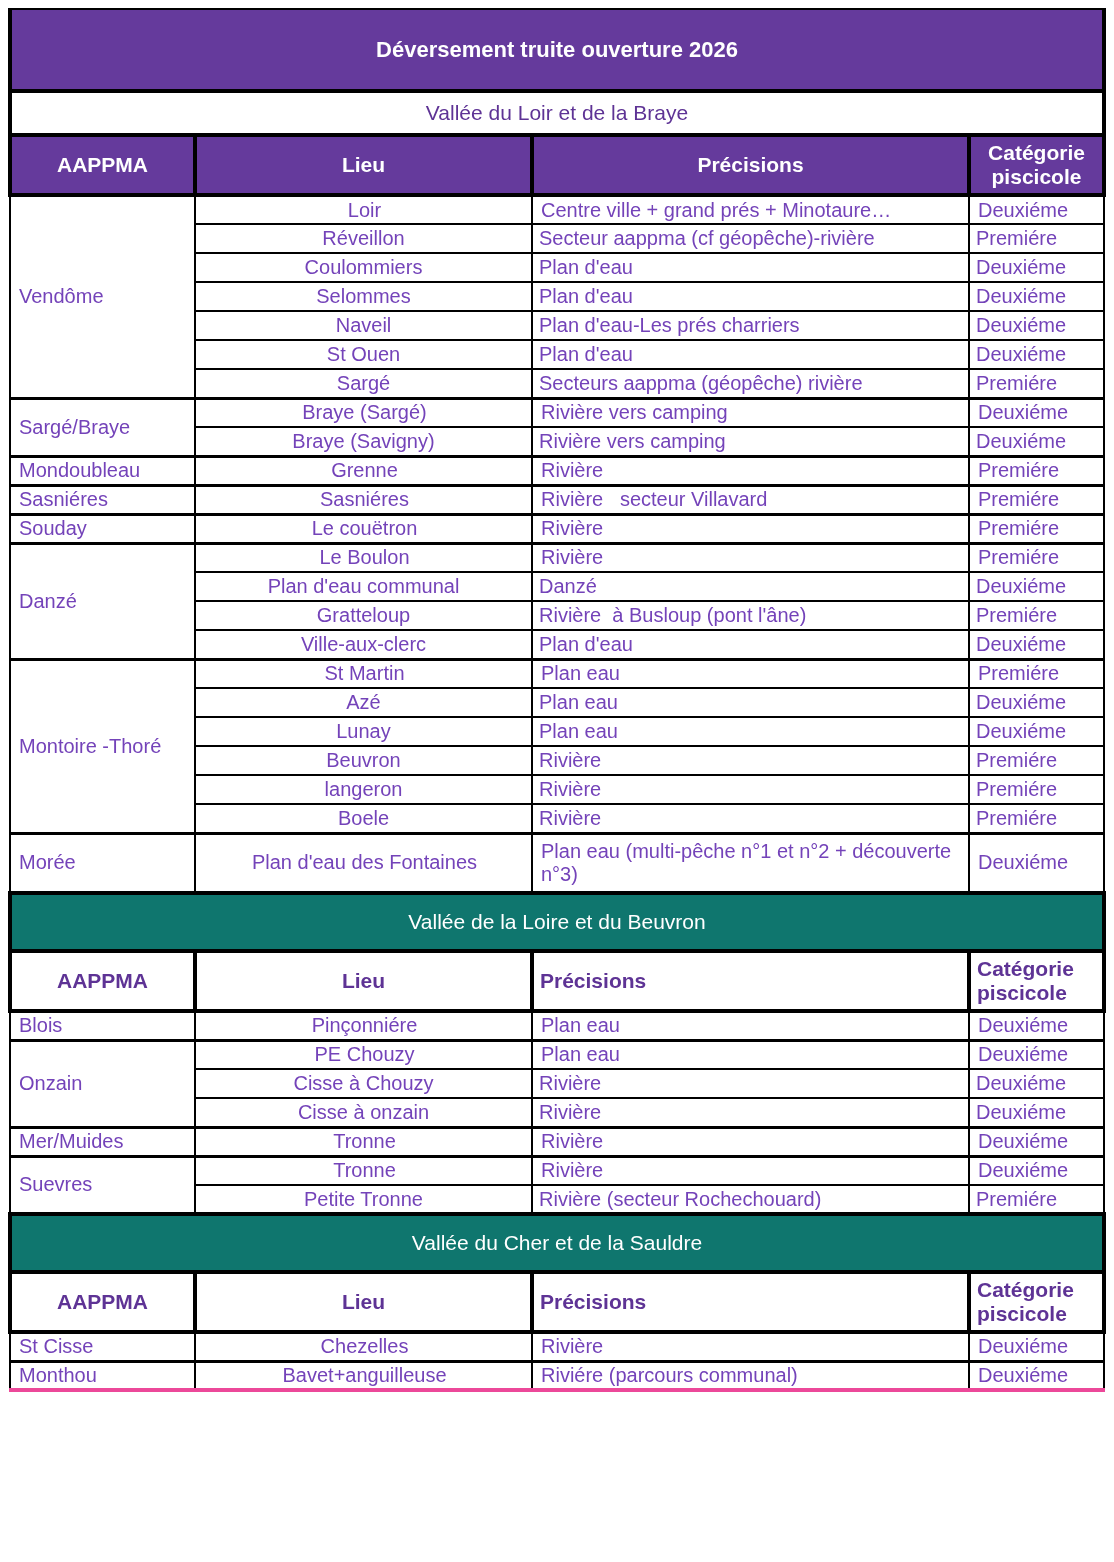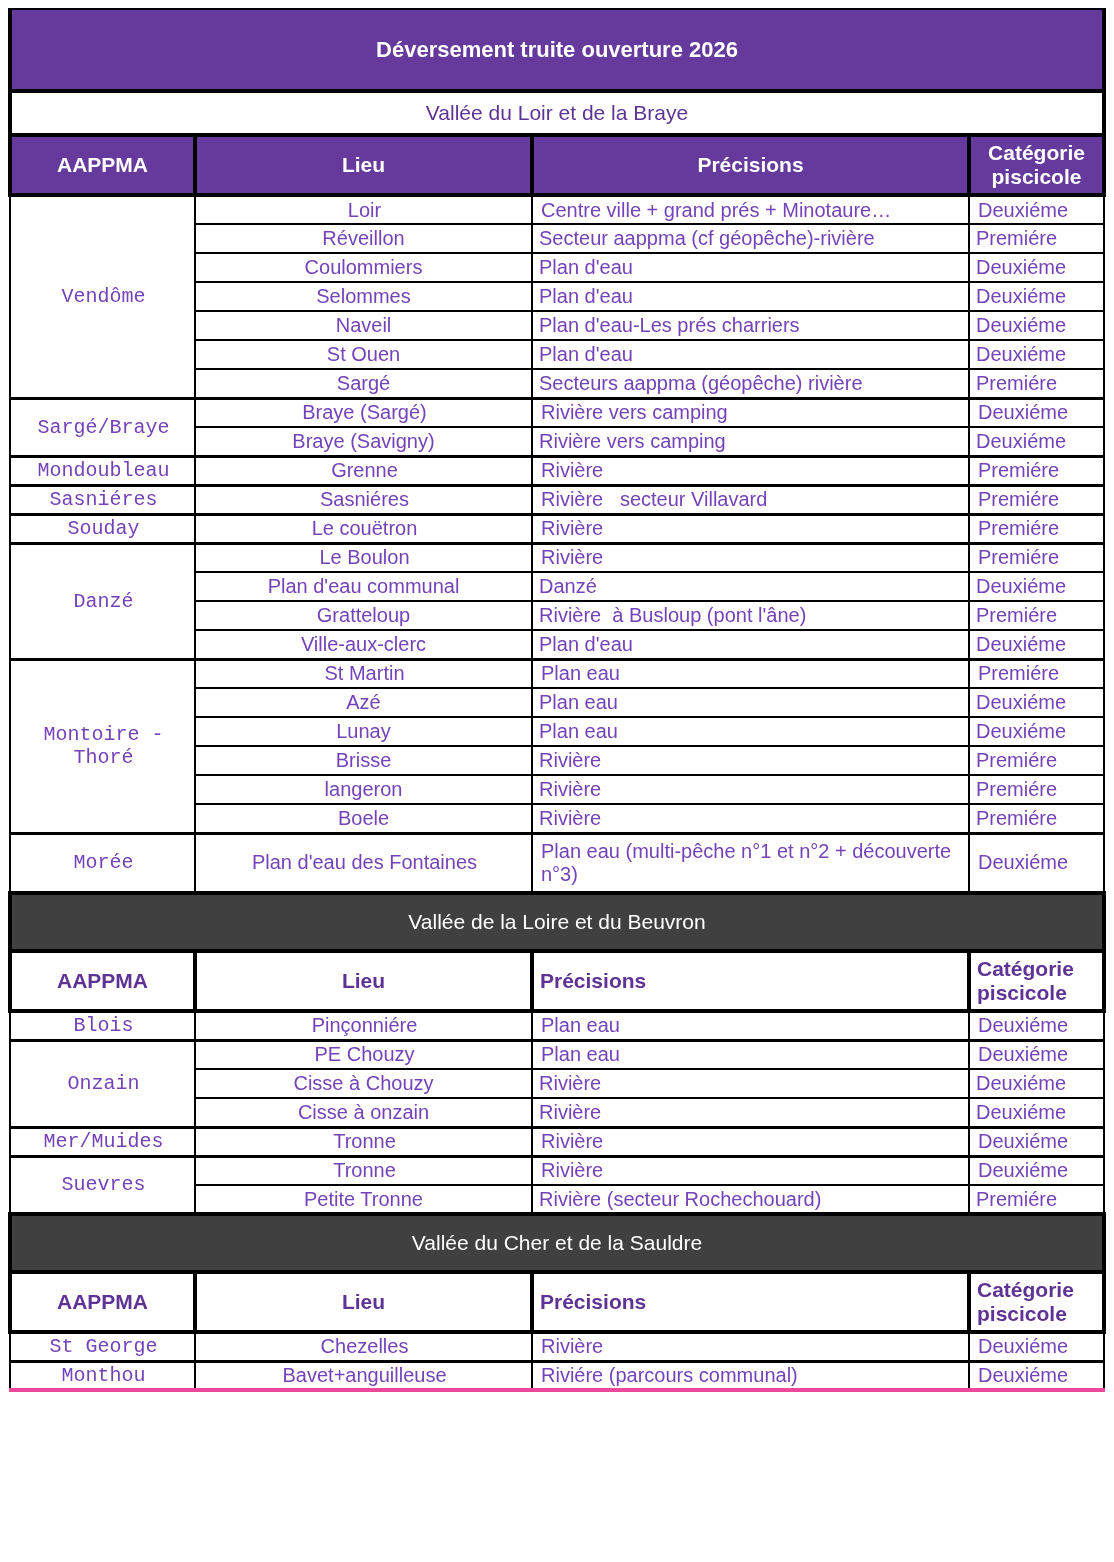"Vendôme" td.g { font-family: Liberation Mono, monospace -> none; text-align: center -> none }
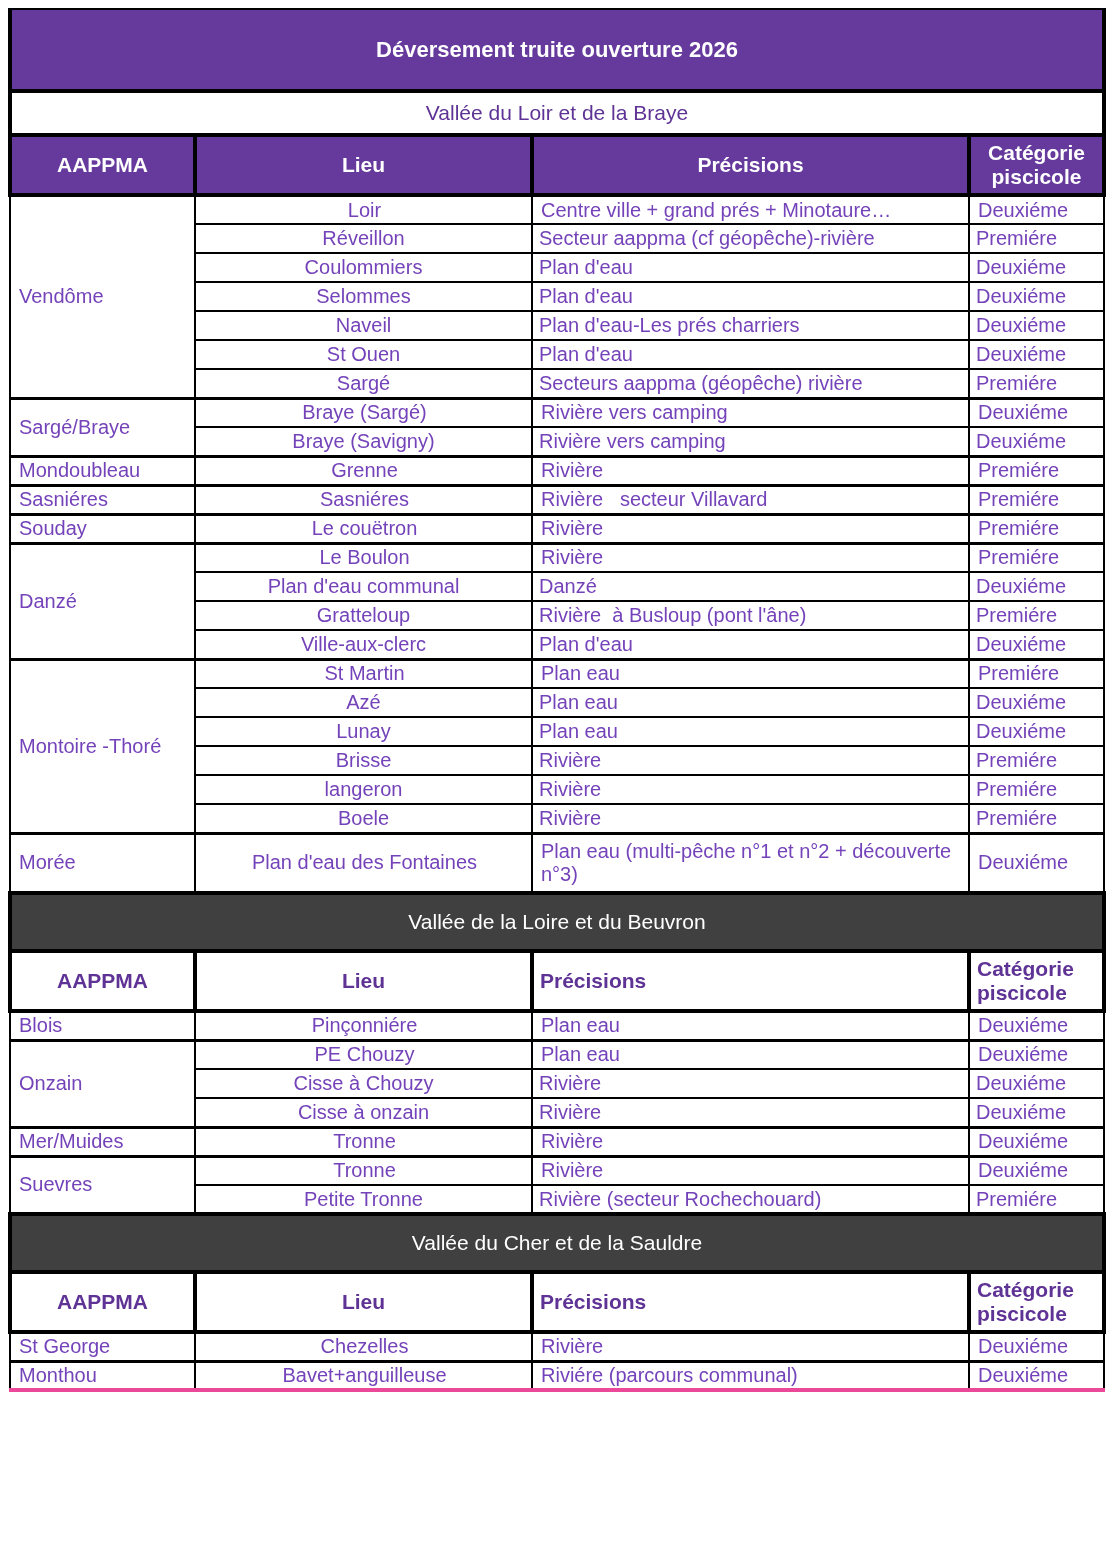"Brisse" td.ctr { text: Brisse -> Beuvron }
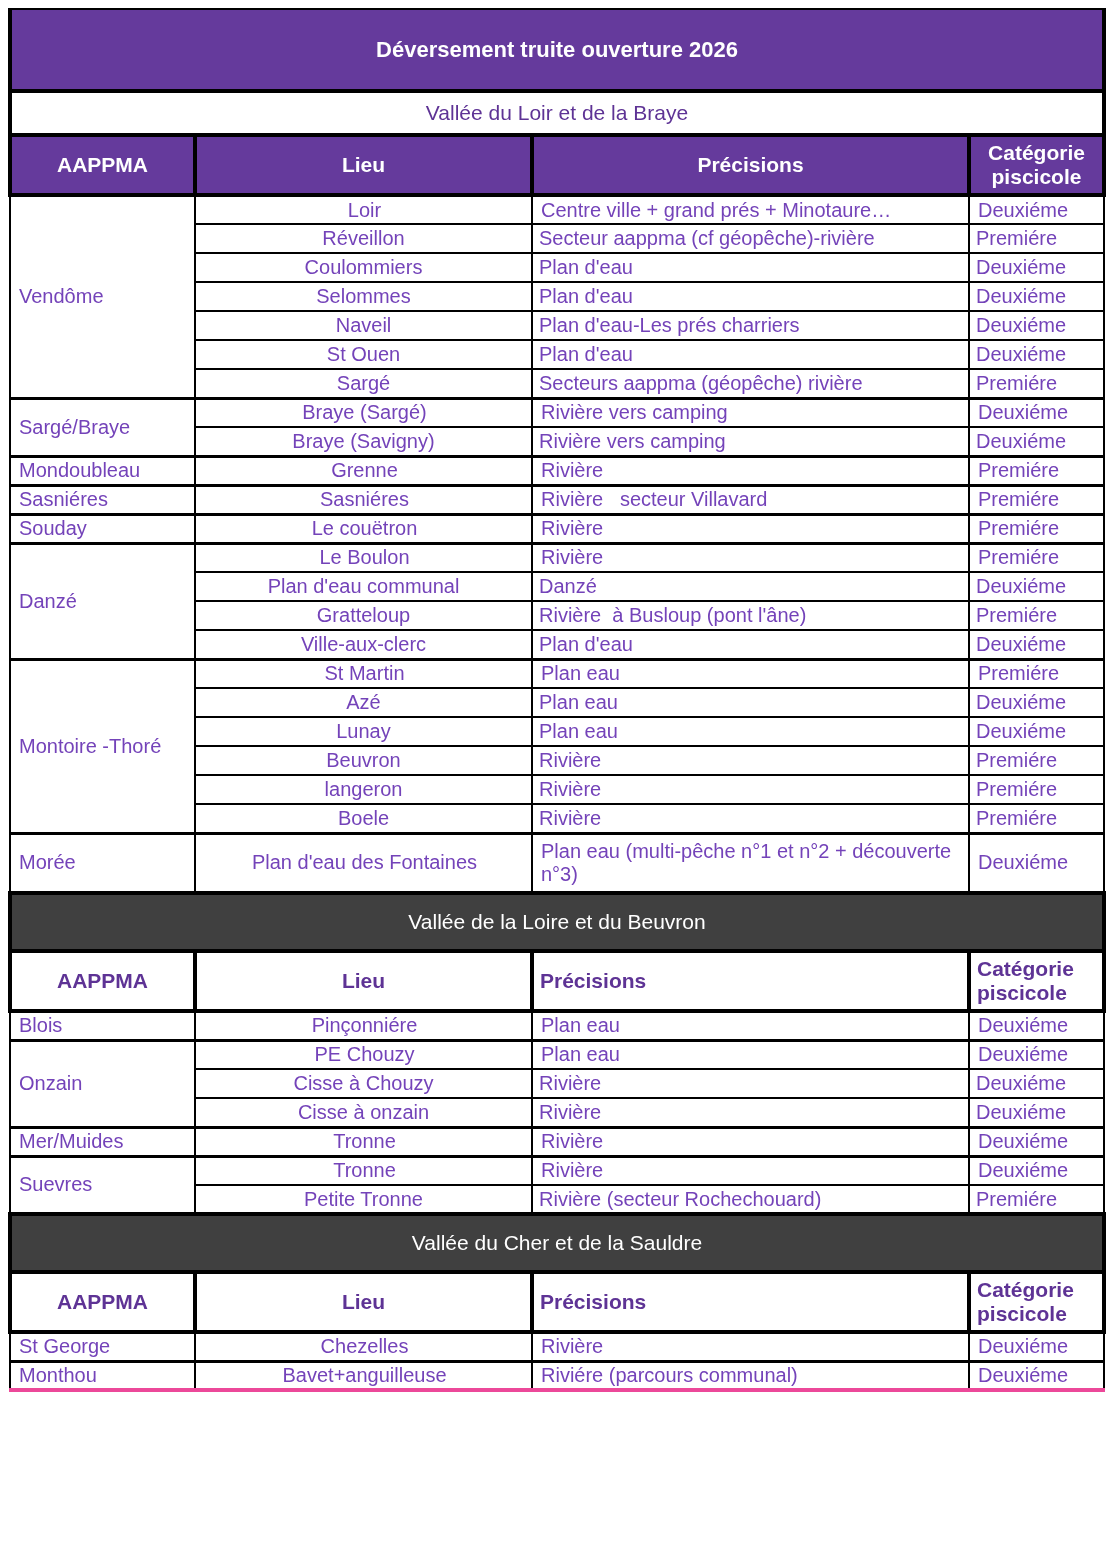"Vallée de la Loire et" tr.banner.dark td { background: #404040 -> #0f766e }
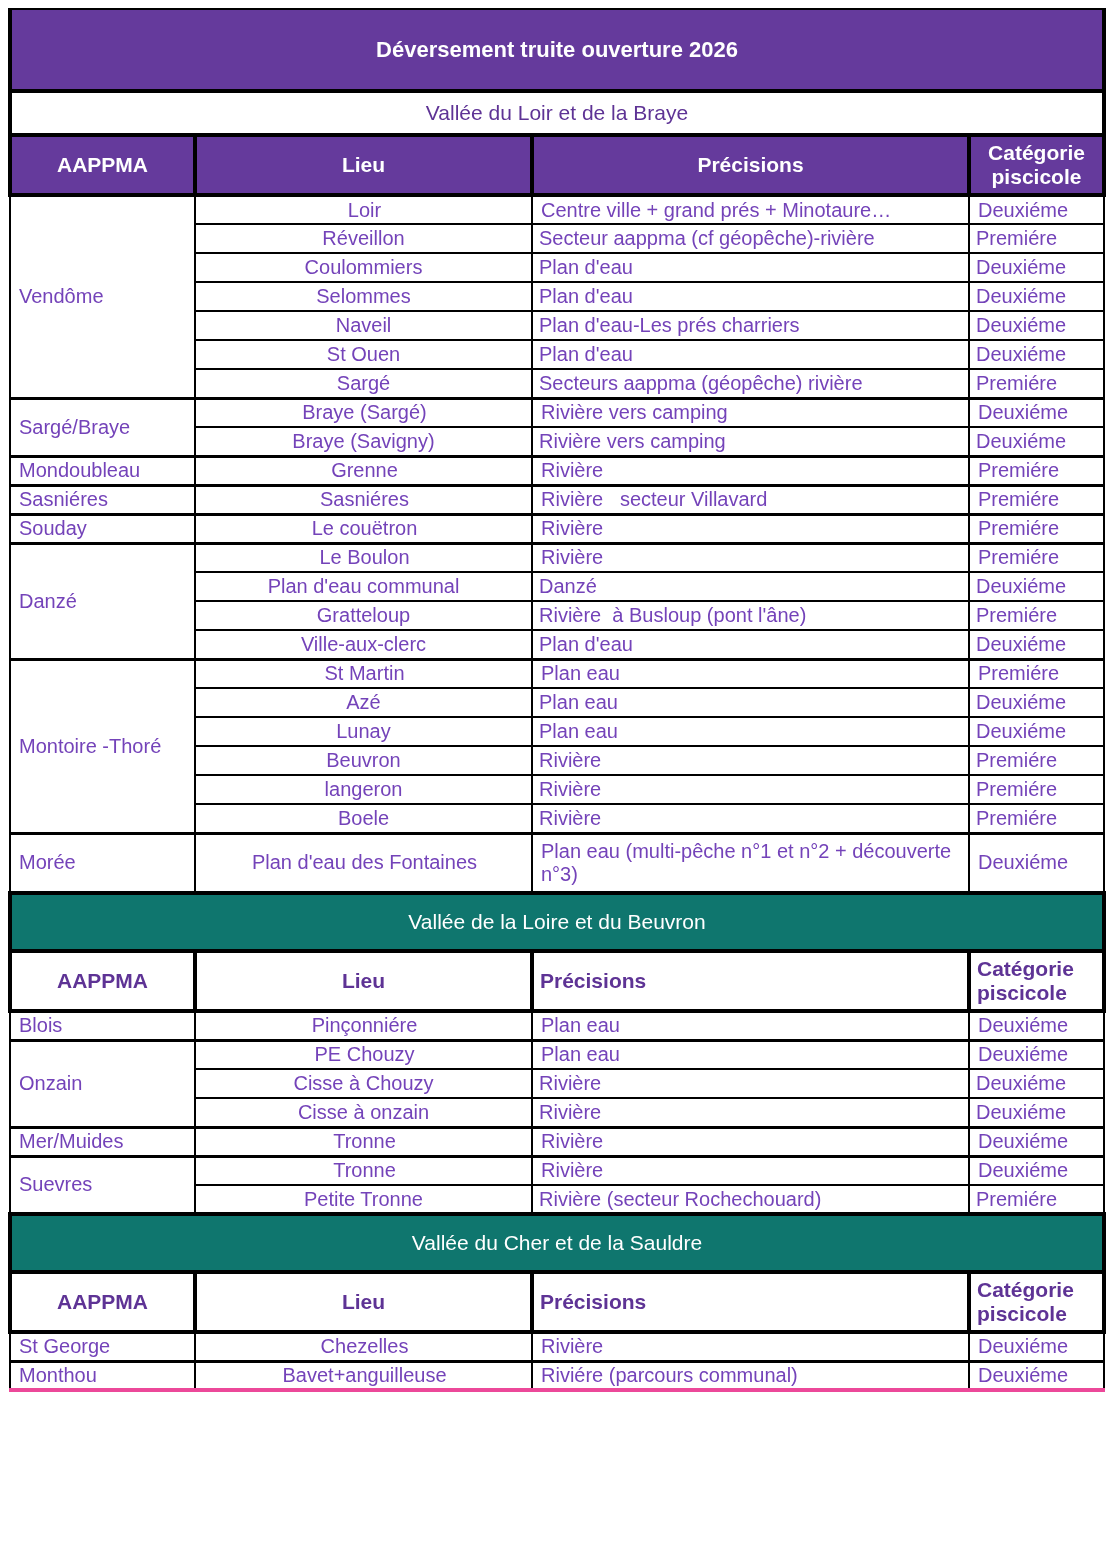"St George" td.g { text: George -> Cisse }
